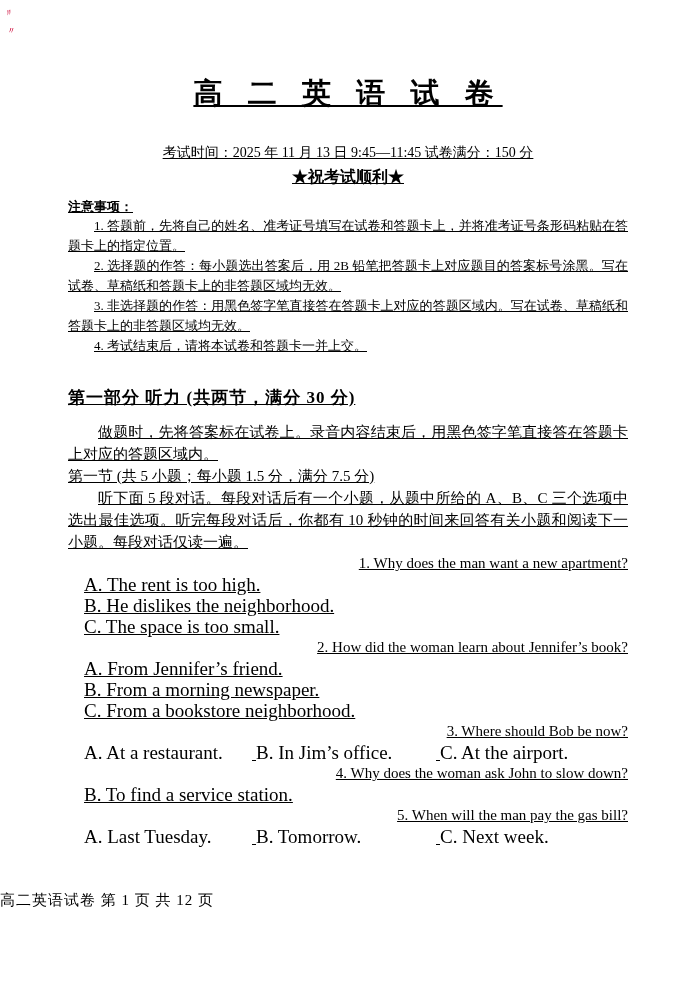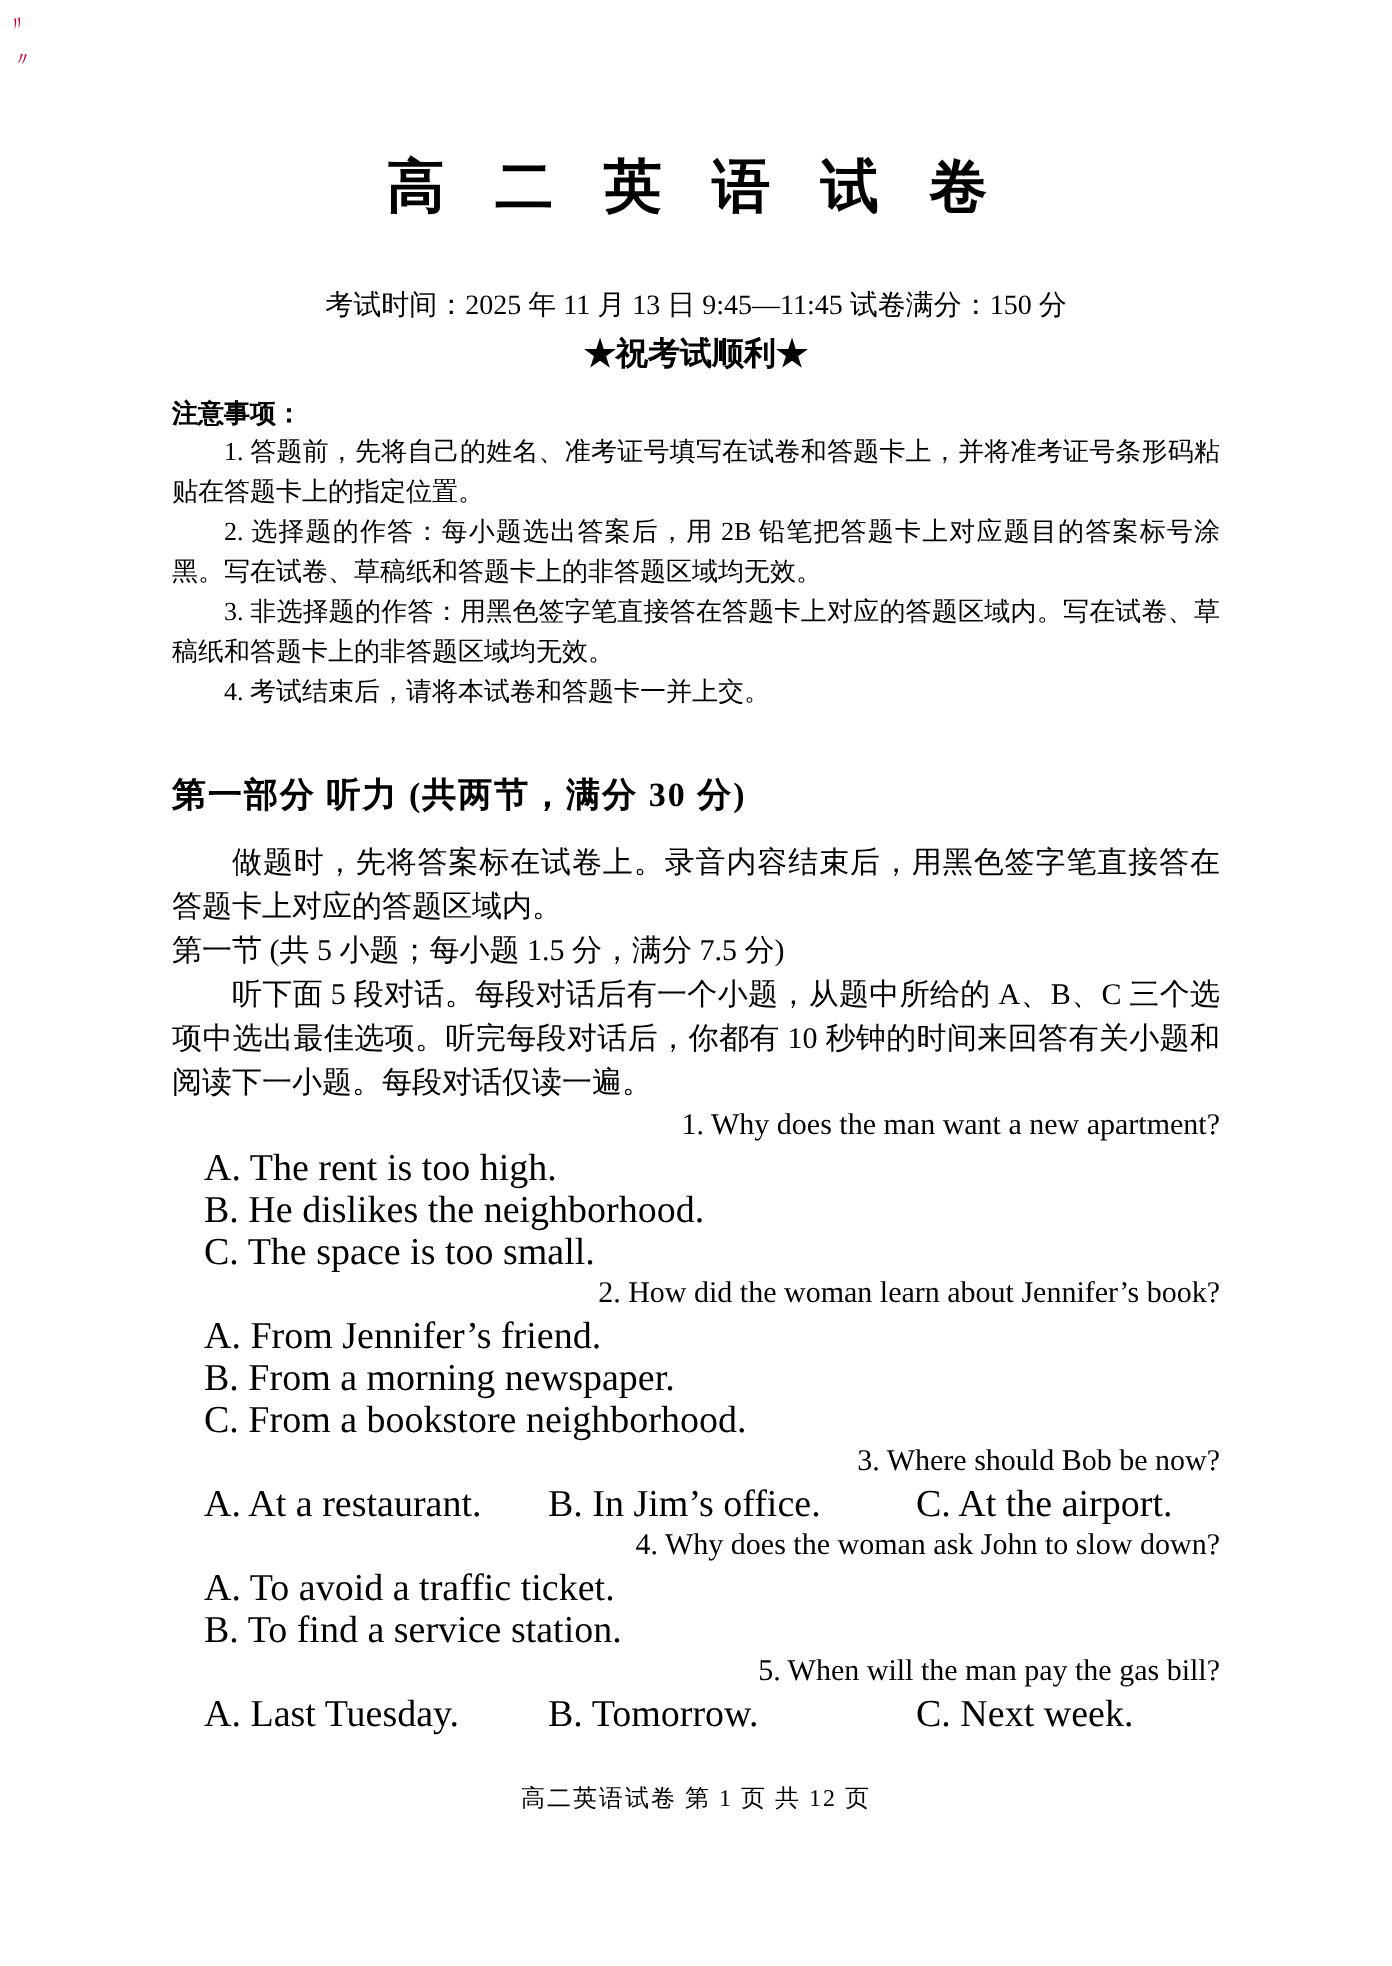"高 二 英 语 试" .page { padding: 0 86px -> 0 68px; text-decoration: none -> underline }
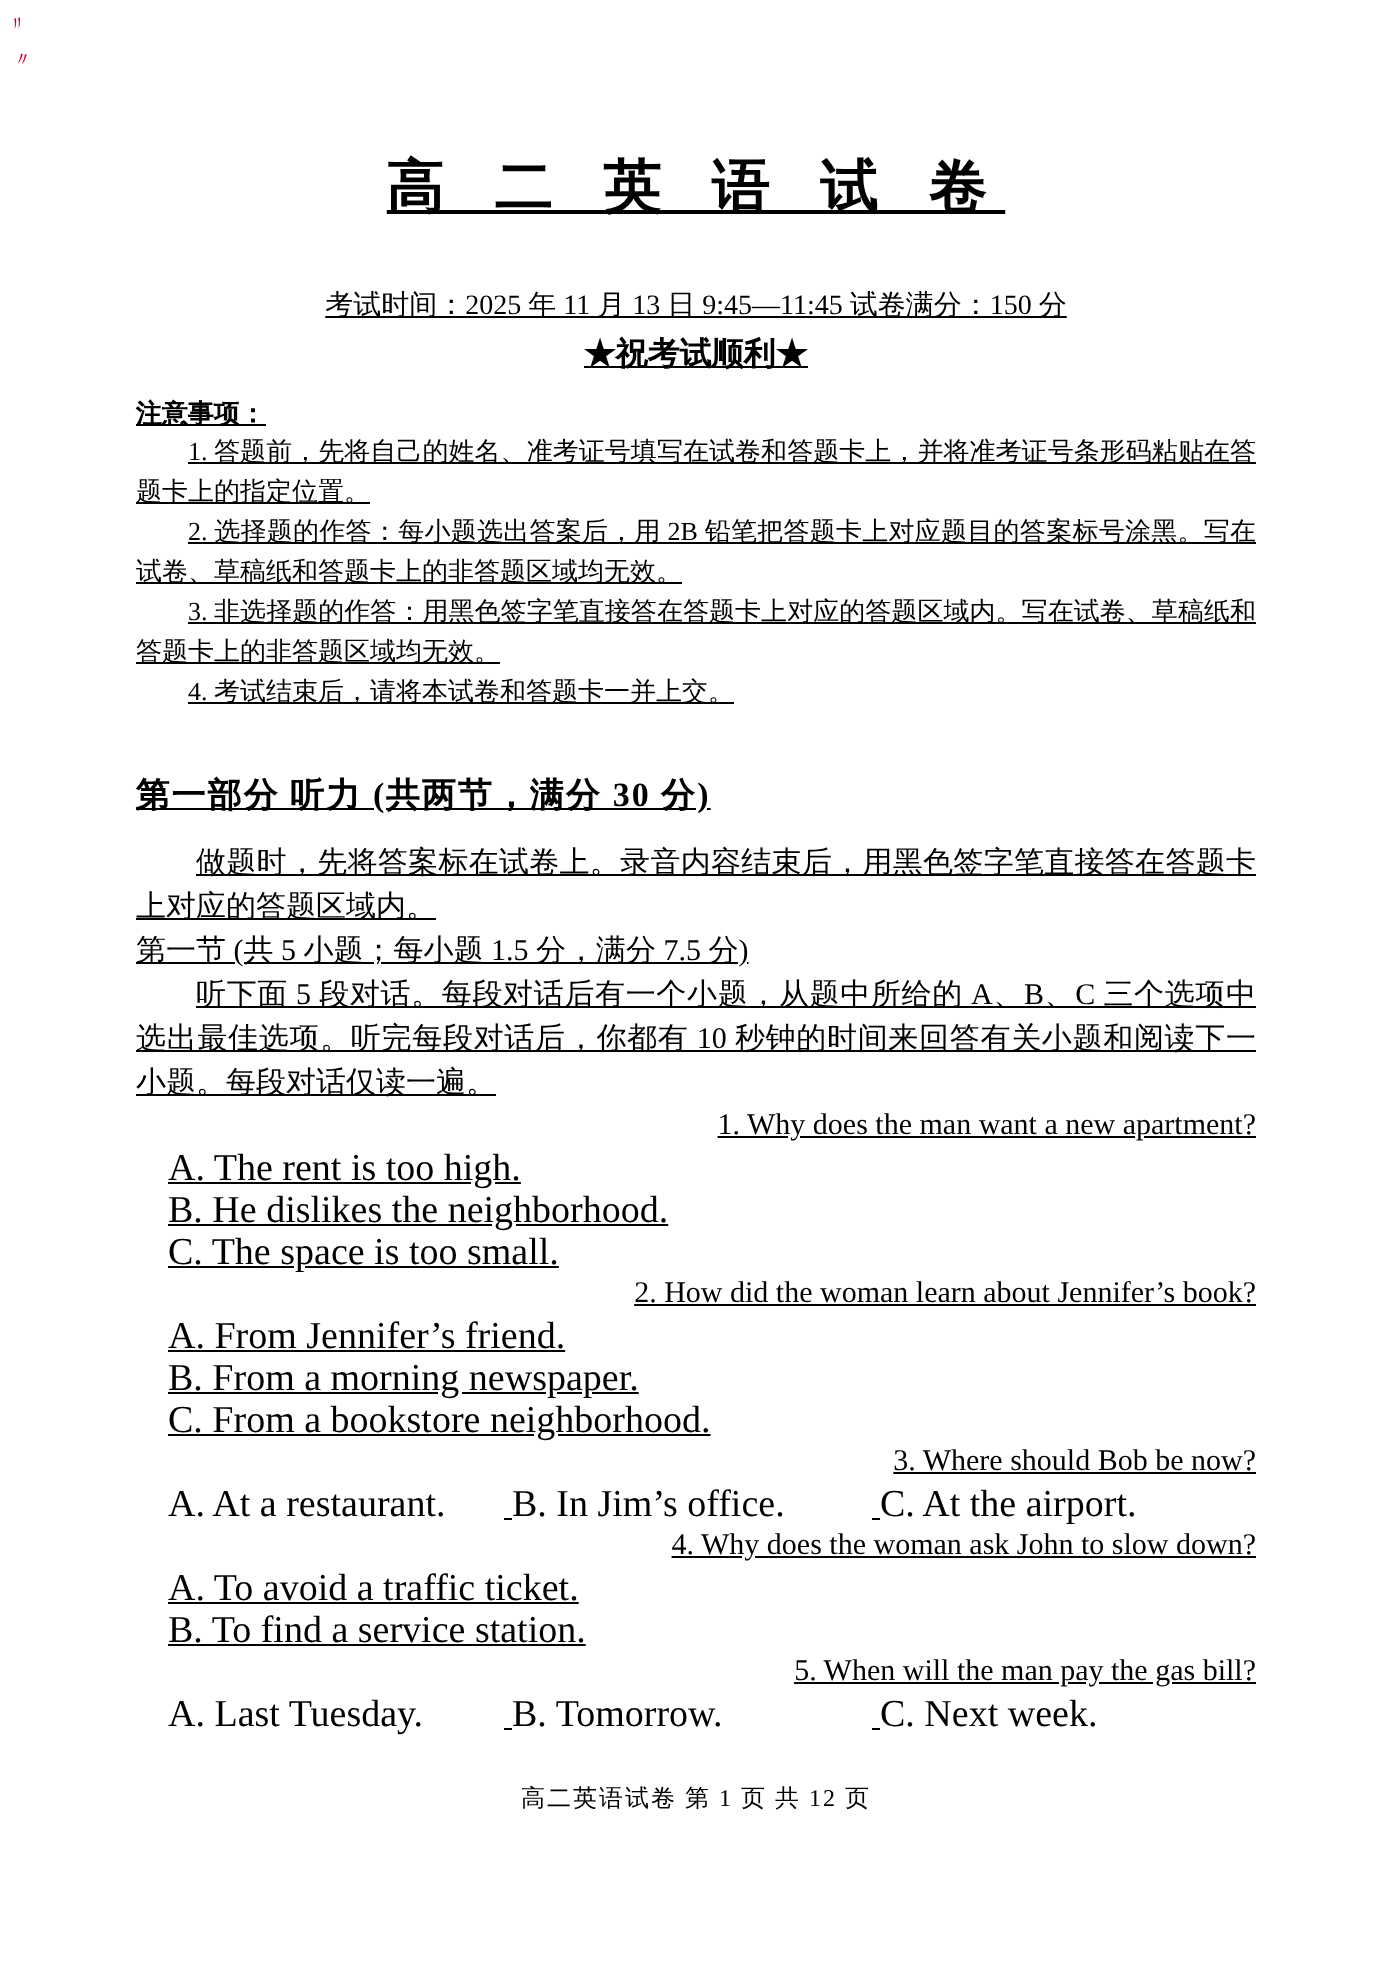"A. To avoid a traffic" div.q-option { html: <div>A. To avoid a traffic ticket.</div> -> none }
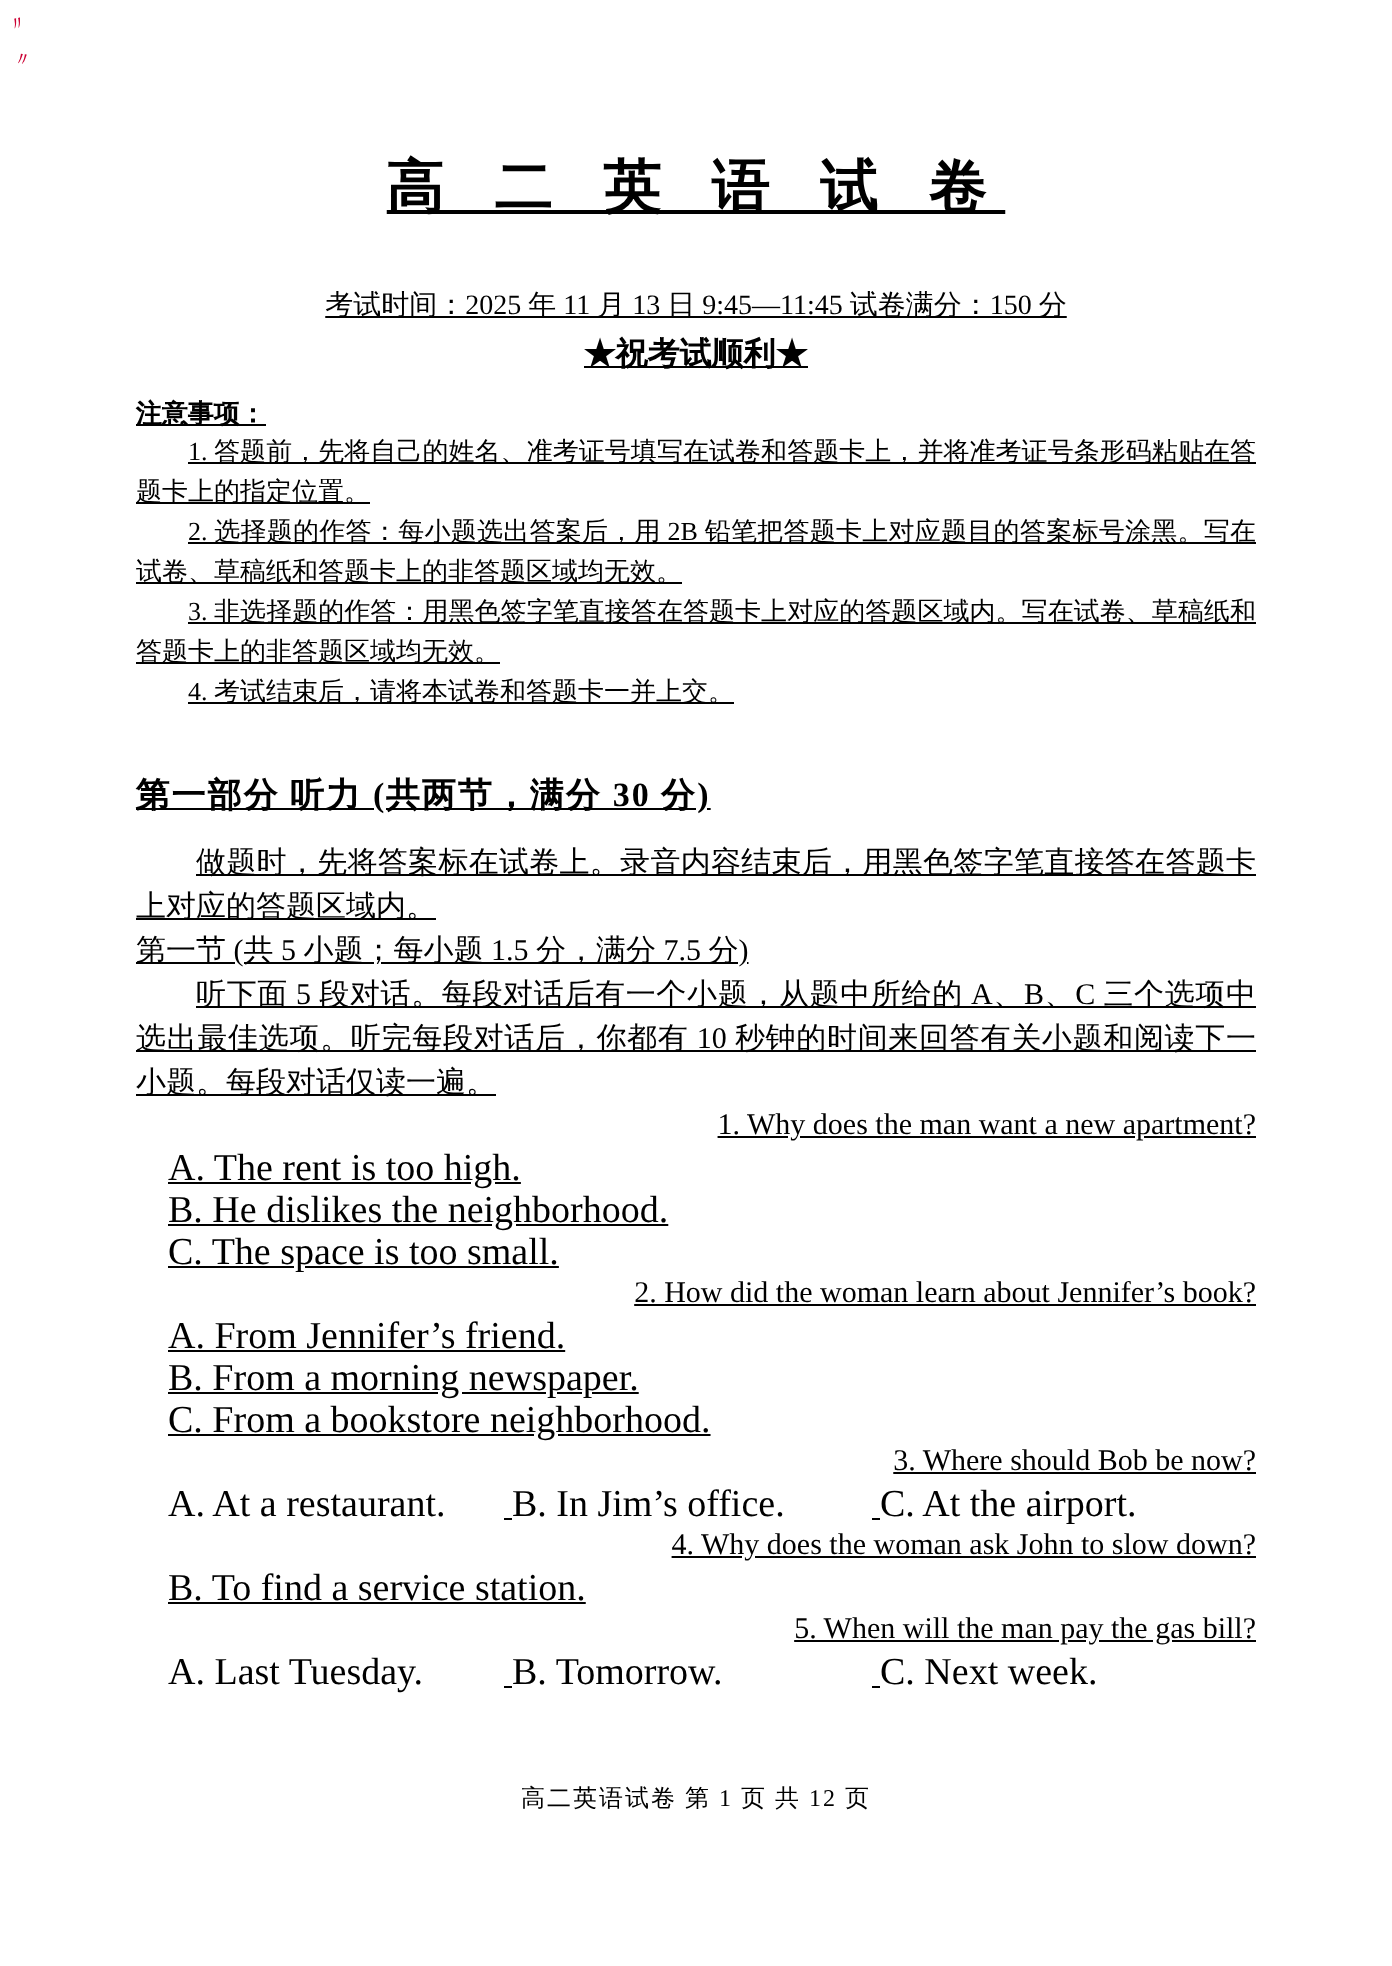"高二英语试卷 第 1 页 共" .footer { font-size: 12px -> 15px; text-align: center -> left }
